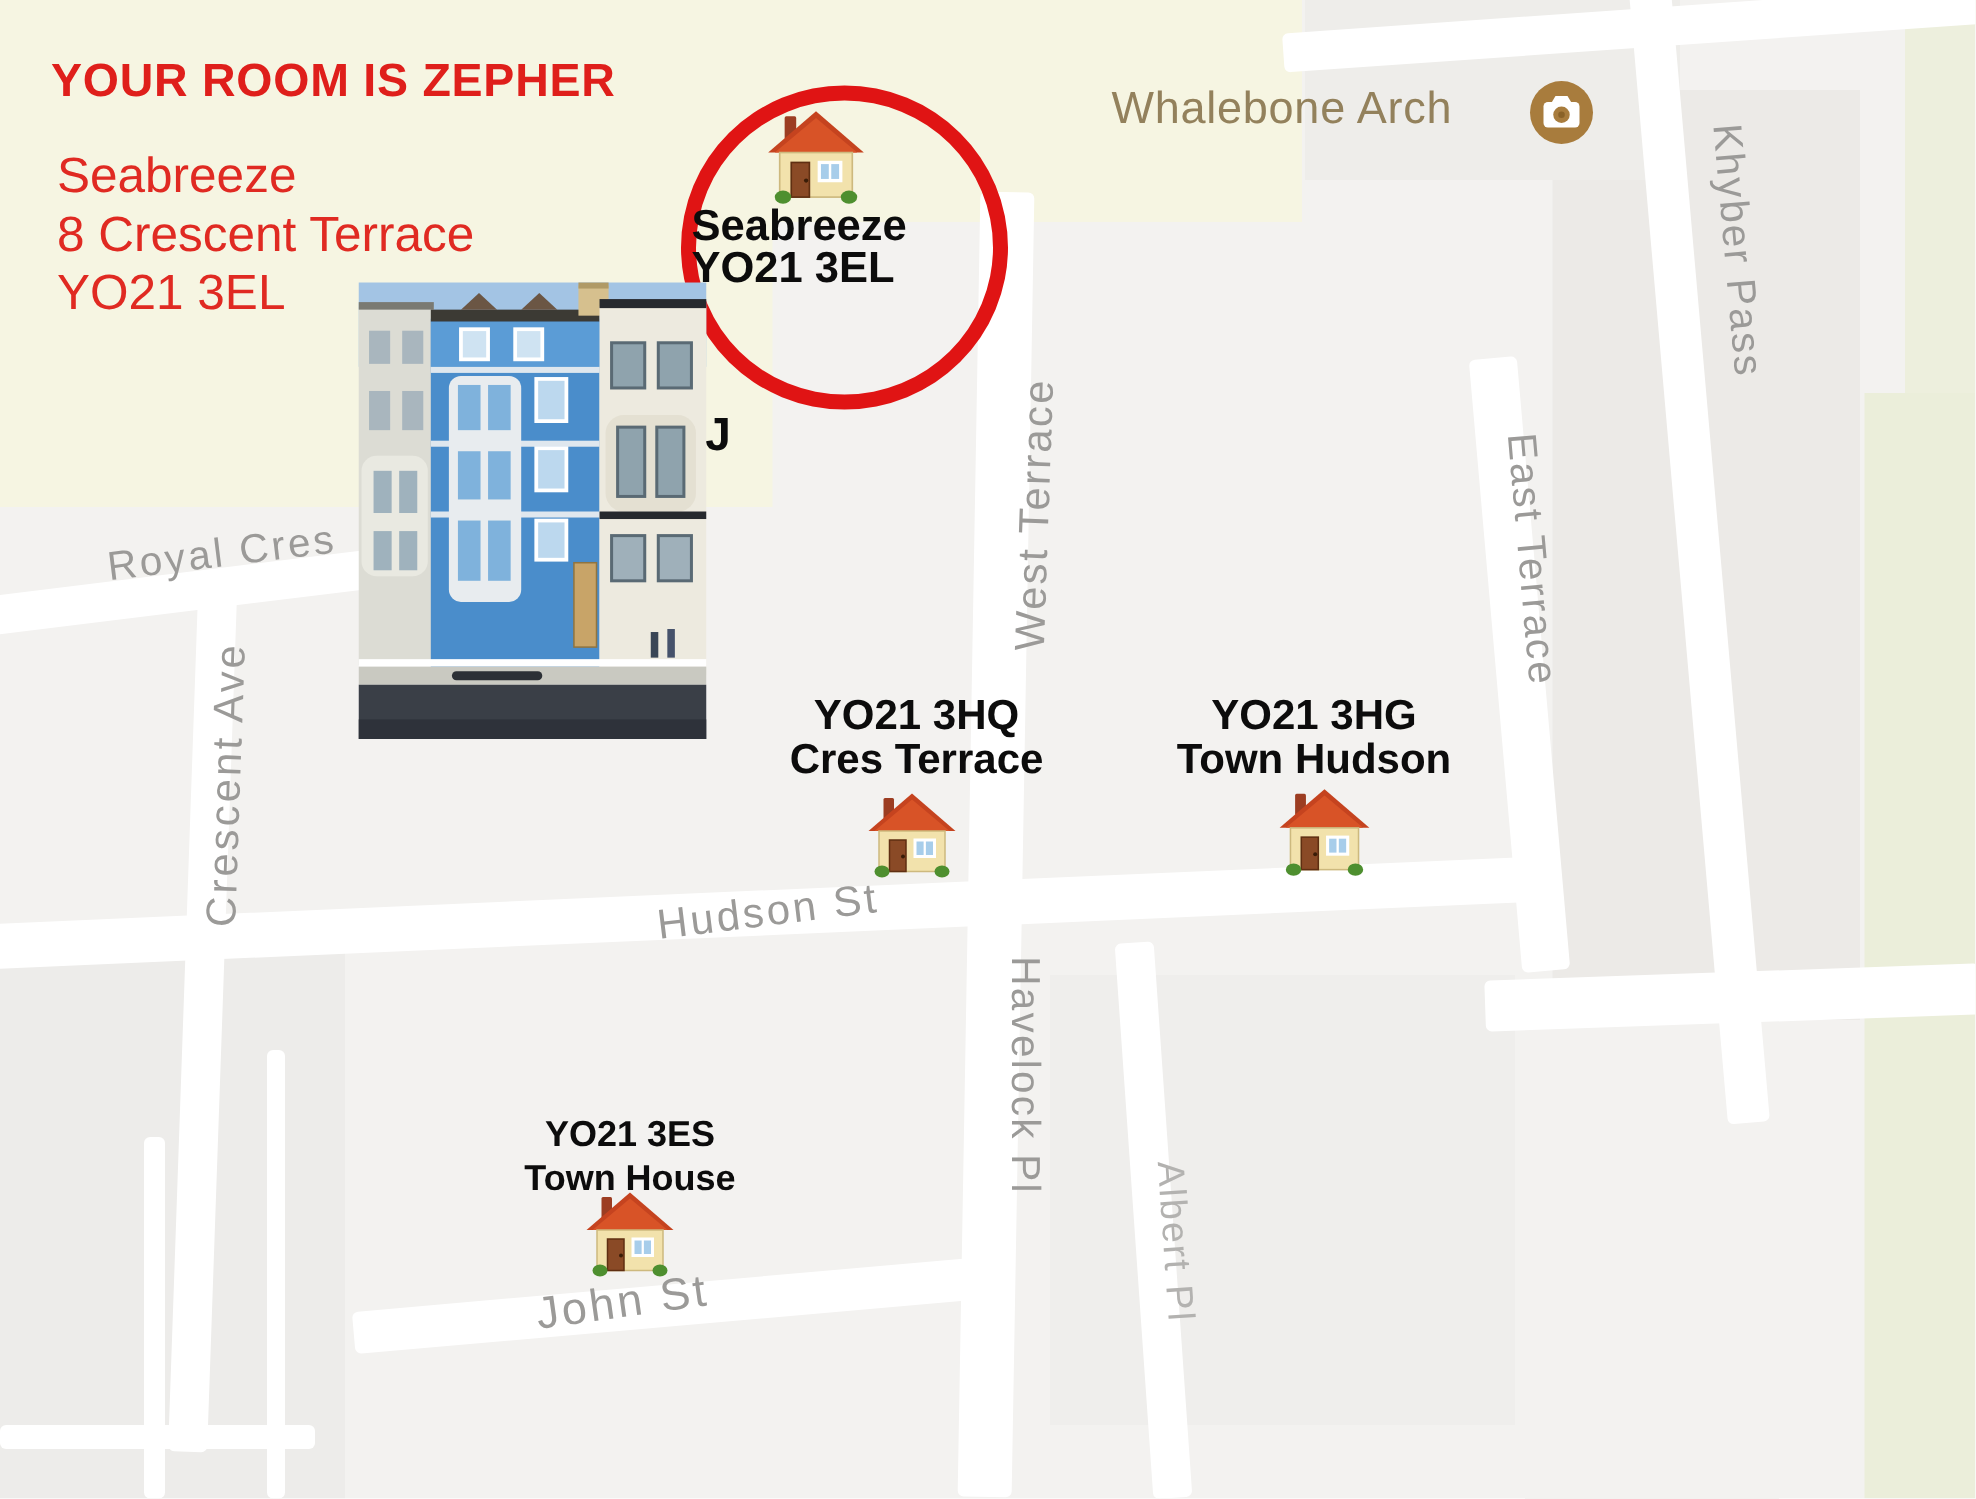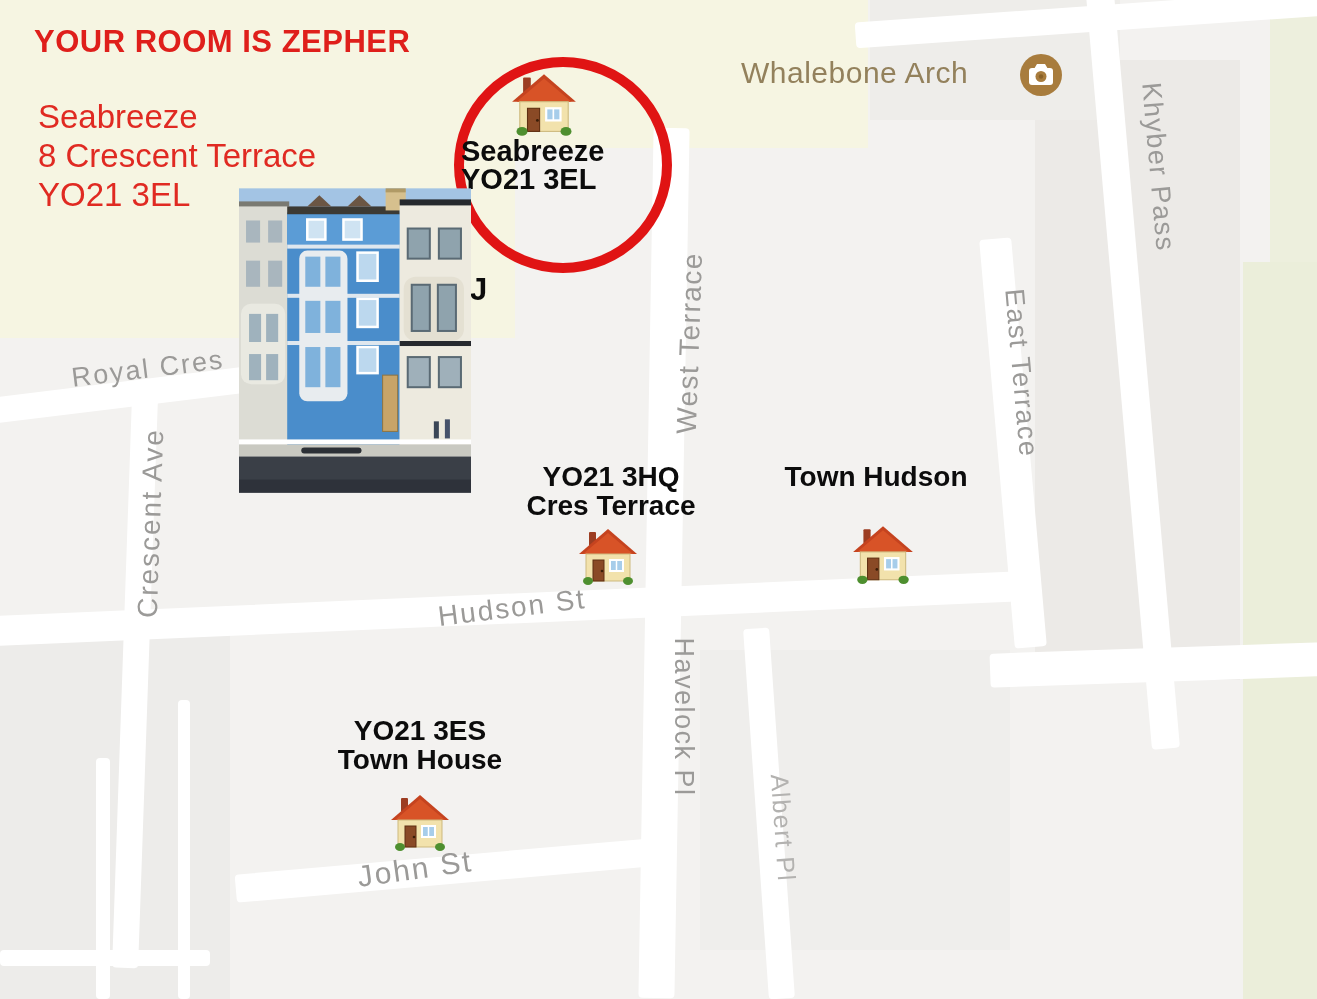"YOUR ROOM IS ZEPHER" div.headline { top: 24px -> 36px }
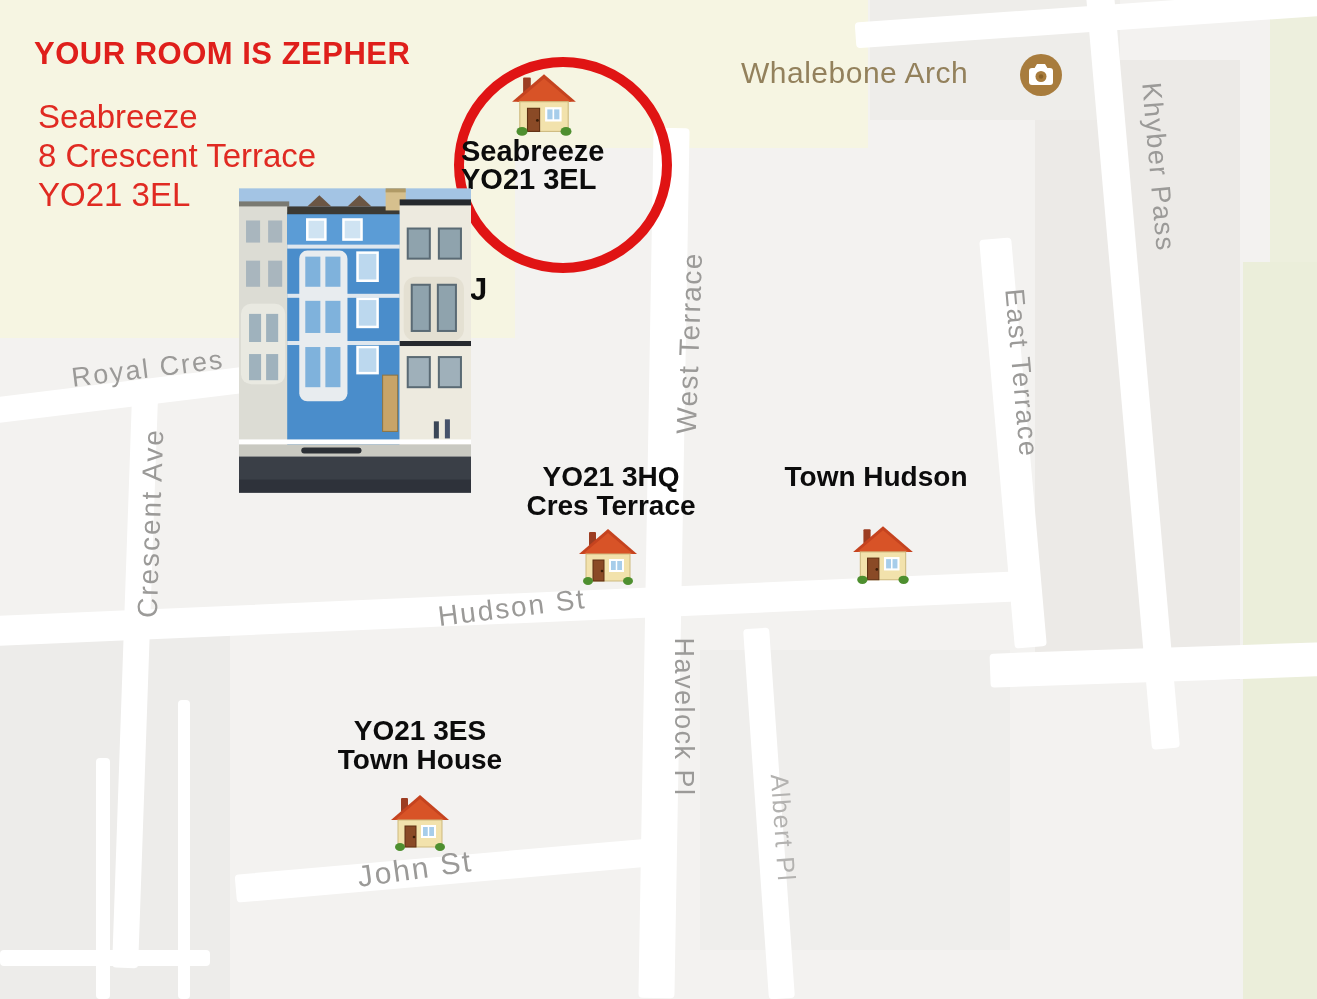"YO21 3HG" div { html: none -> <div>YO21 3HG</div> }
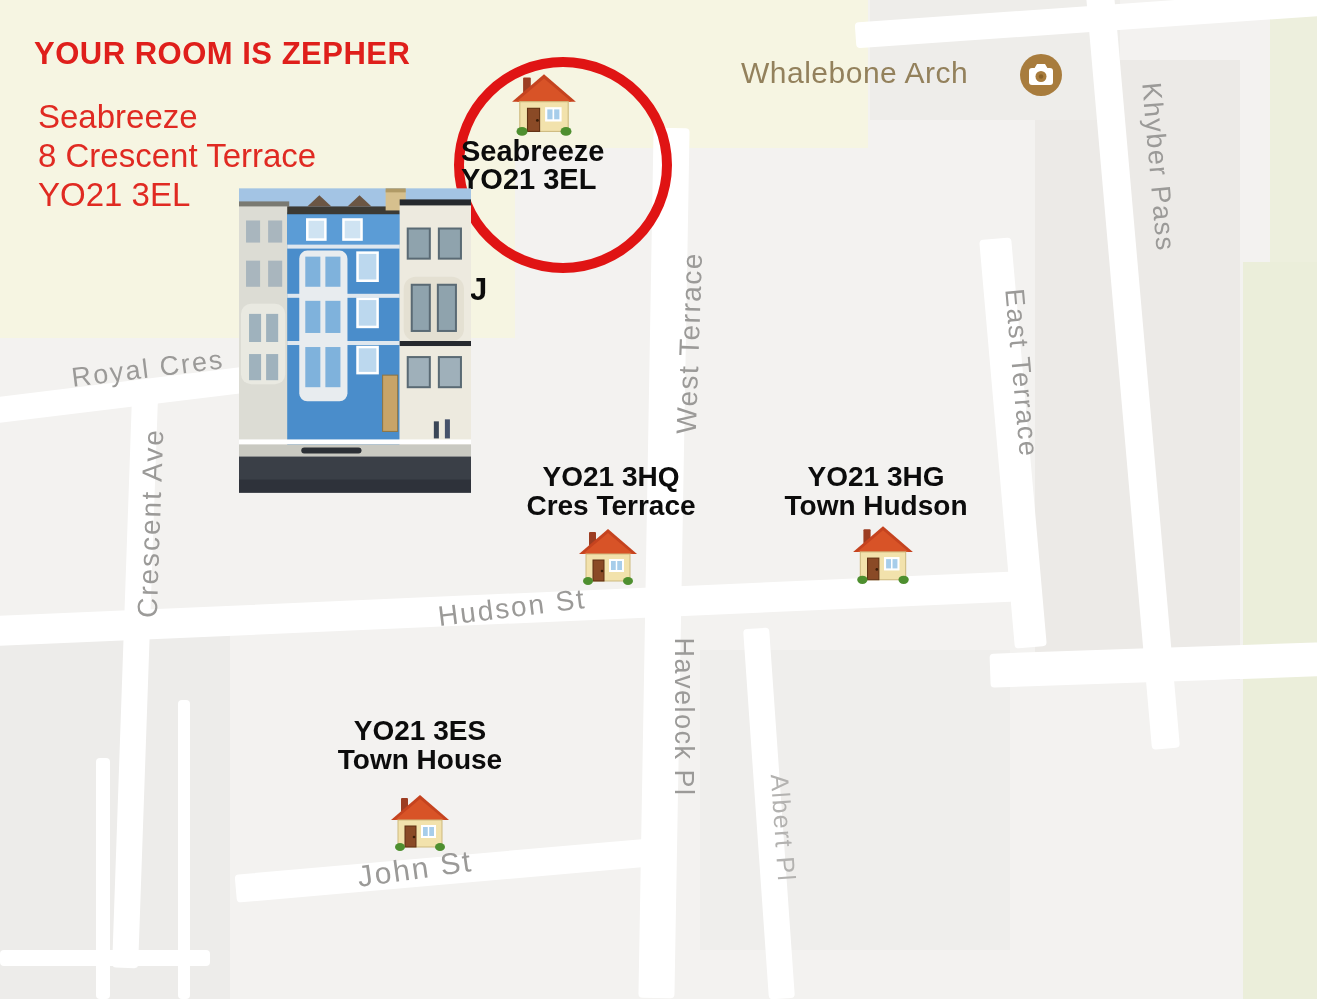"YO21 3ES" div.marker-label { font-size: 28px -> 24px; top: 716px -> 742px }
